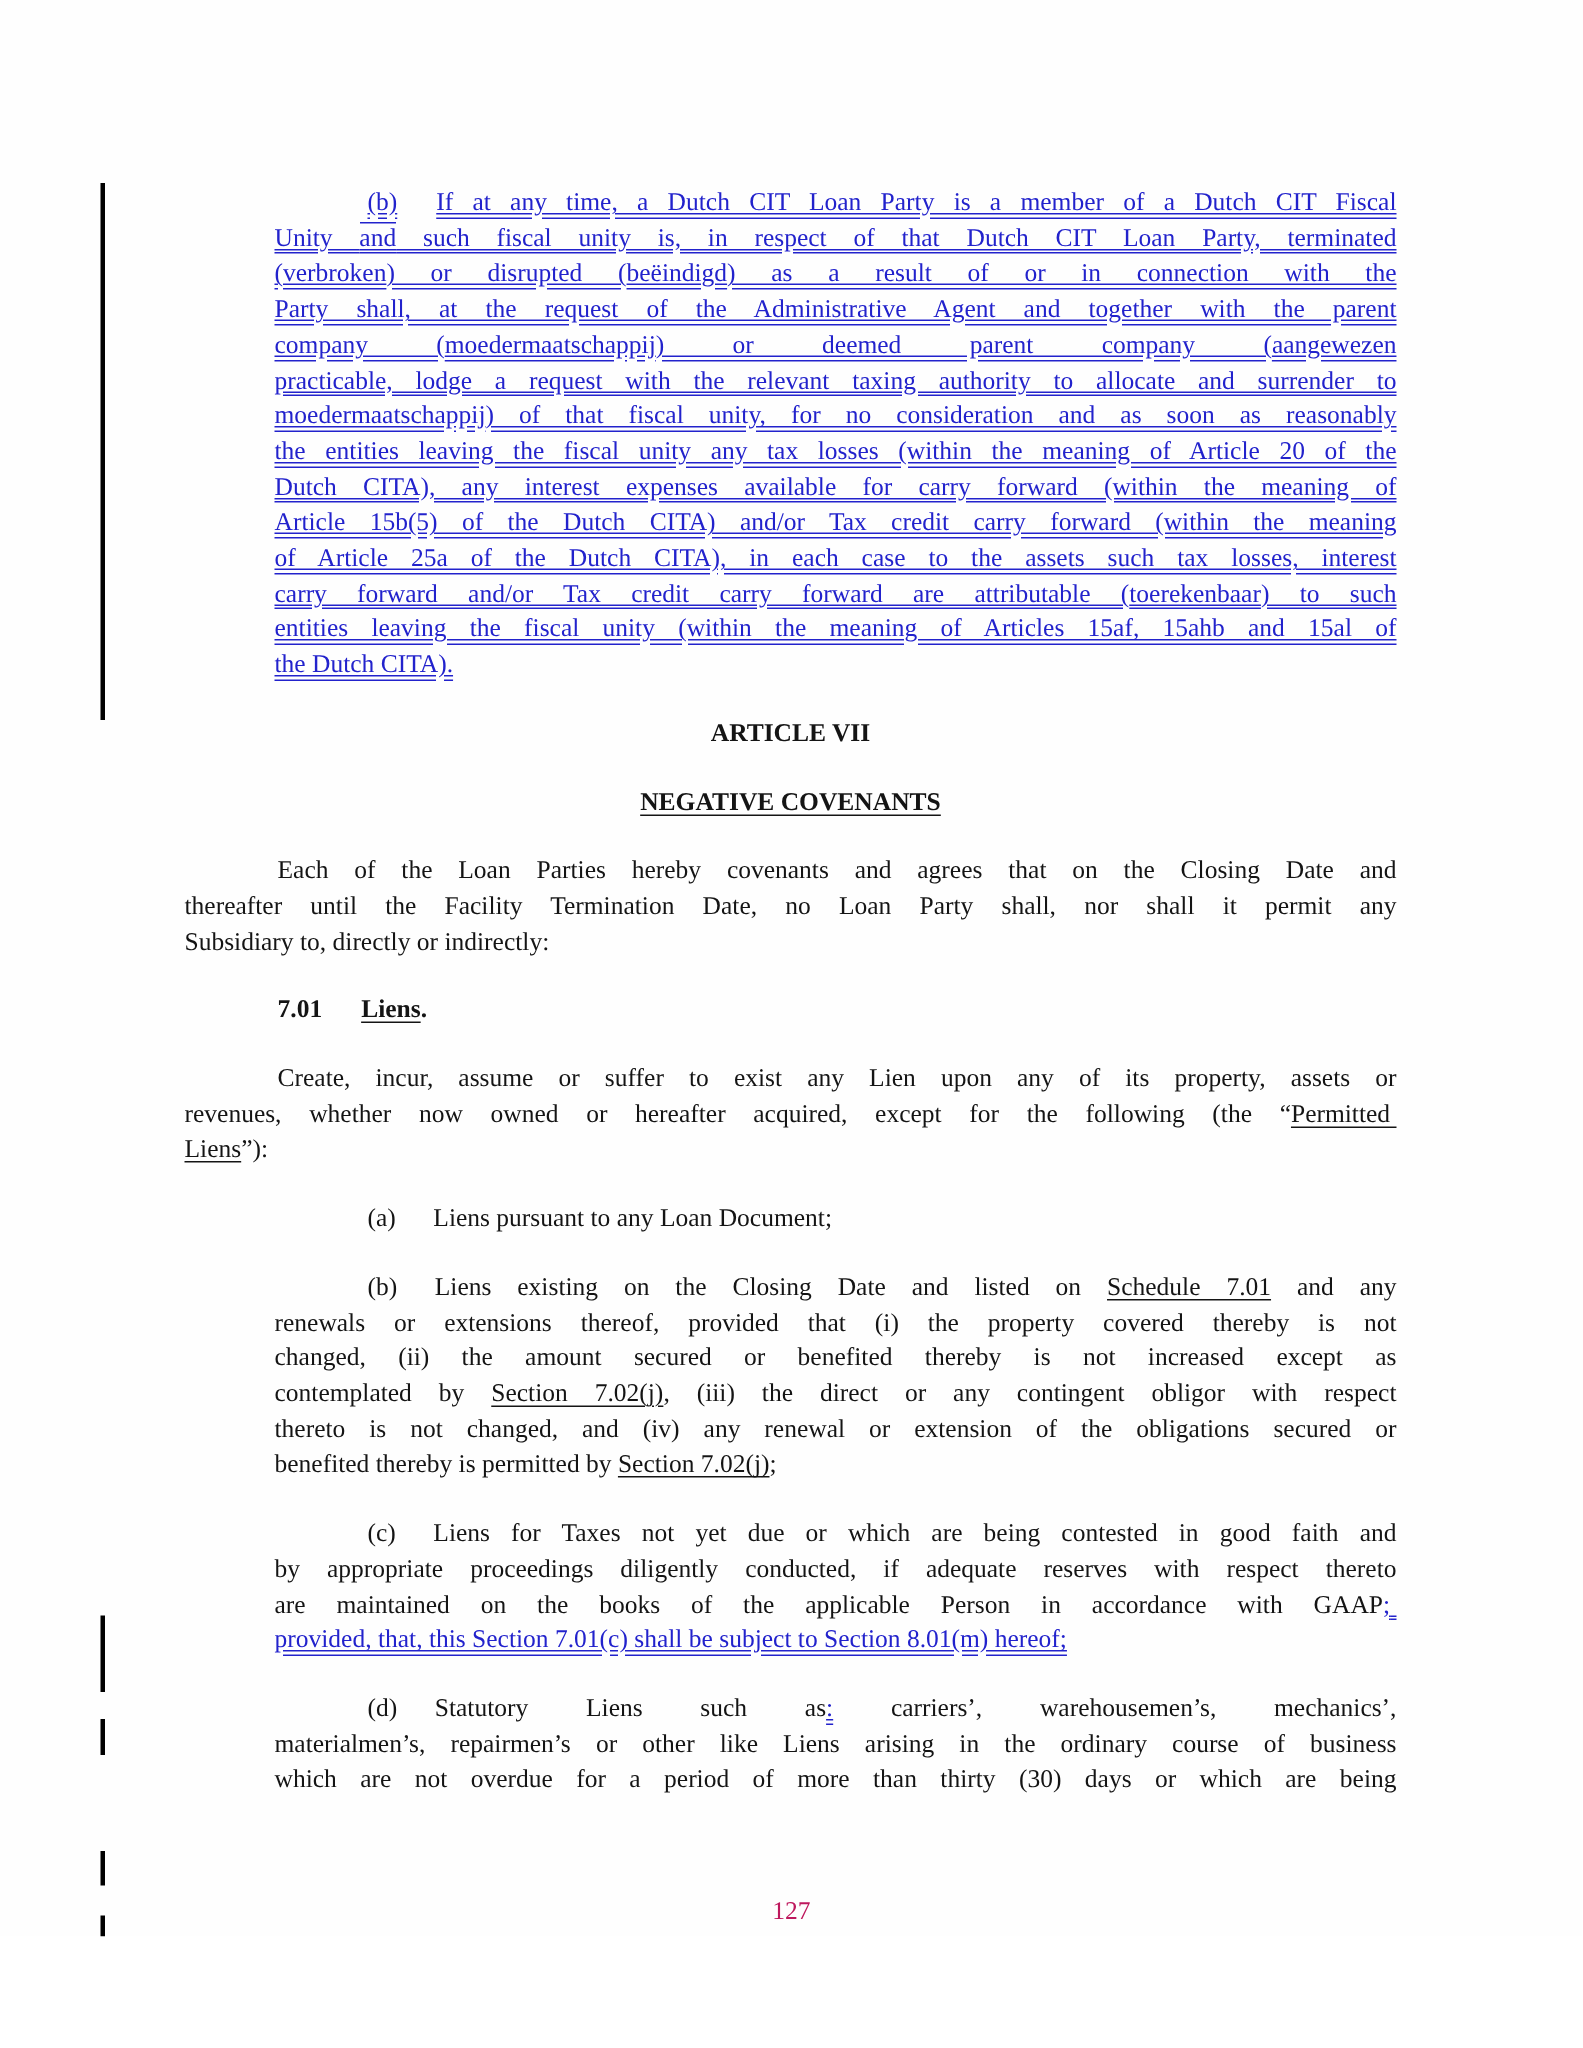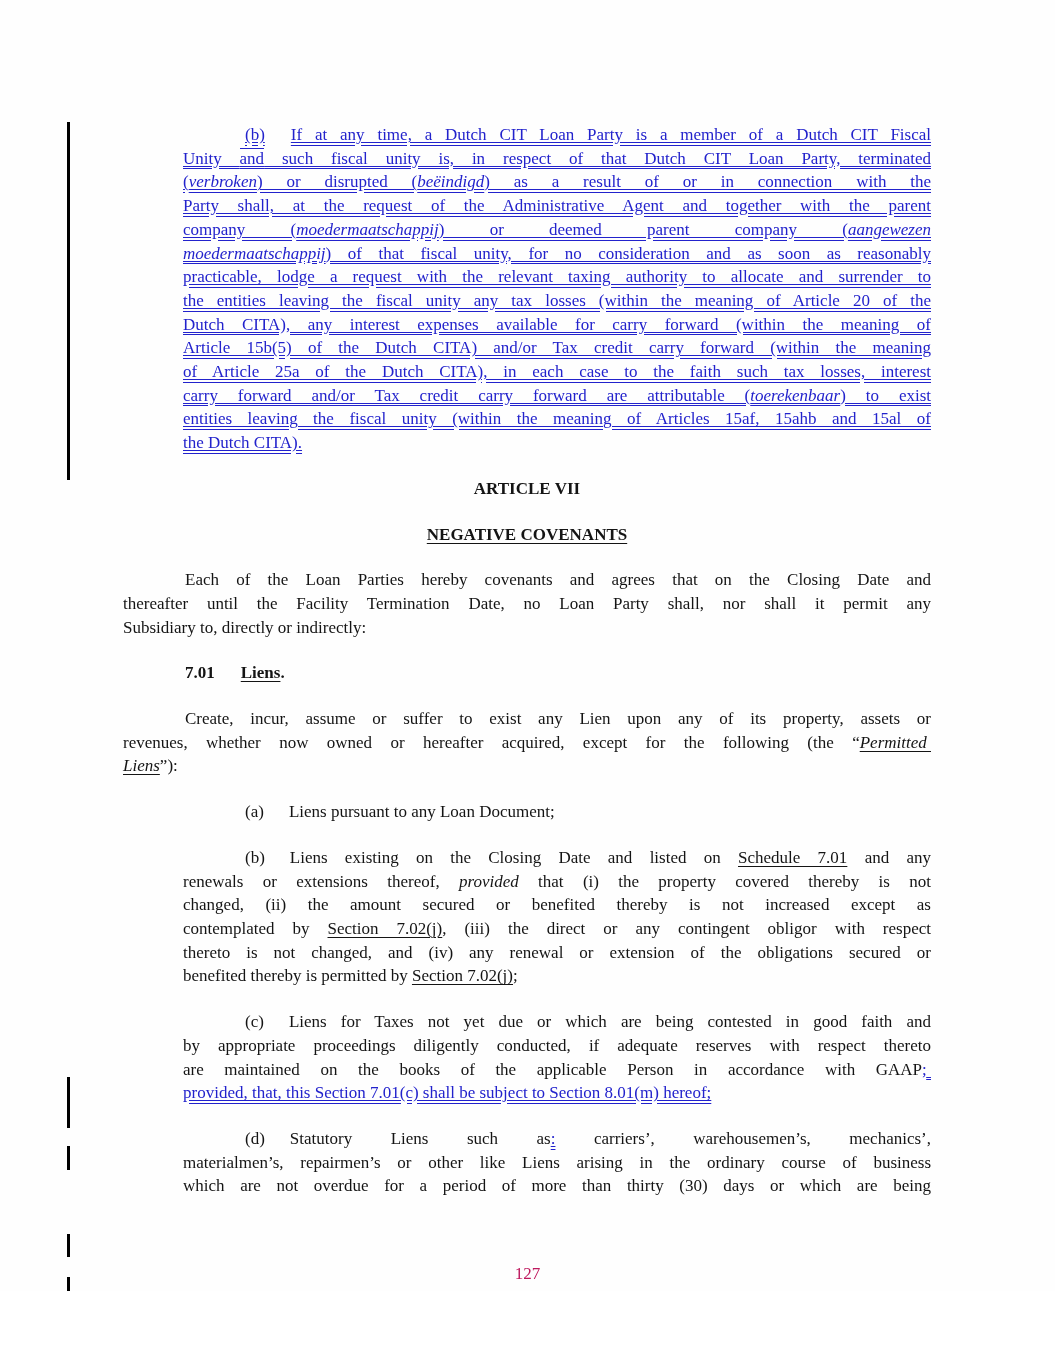"verbroken" .i { font-style: italic -> none }
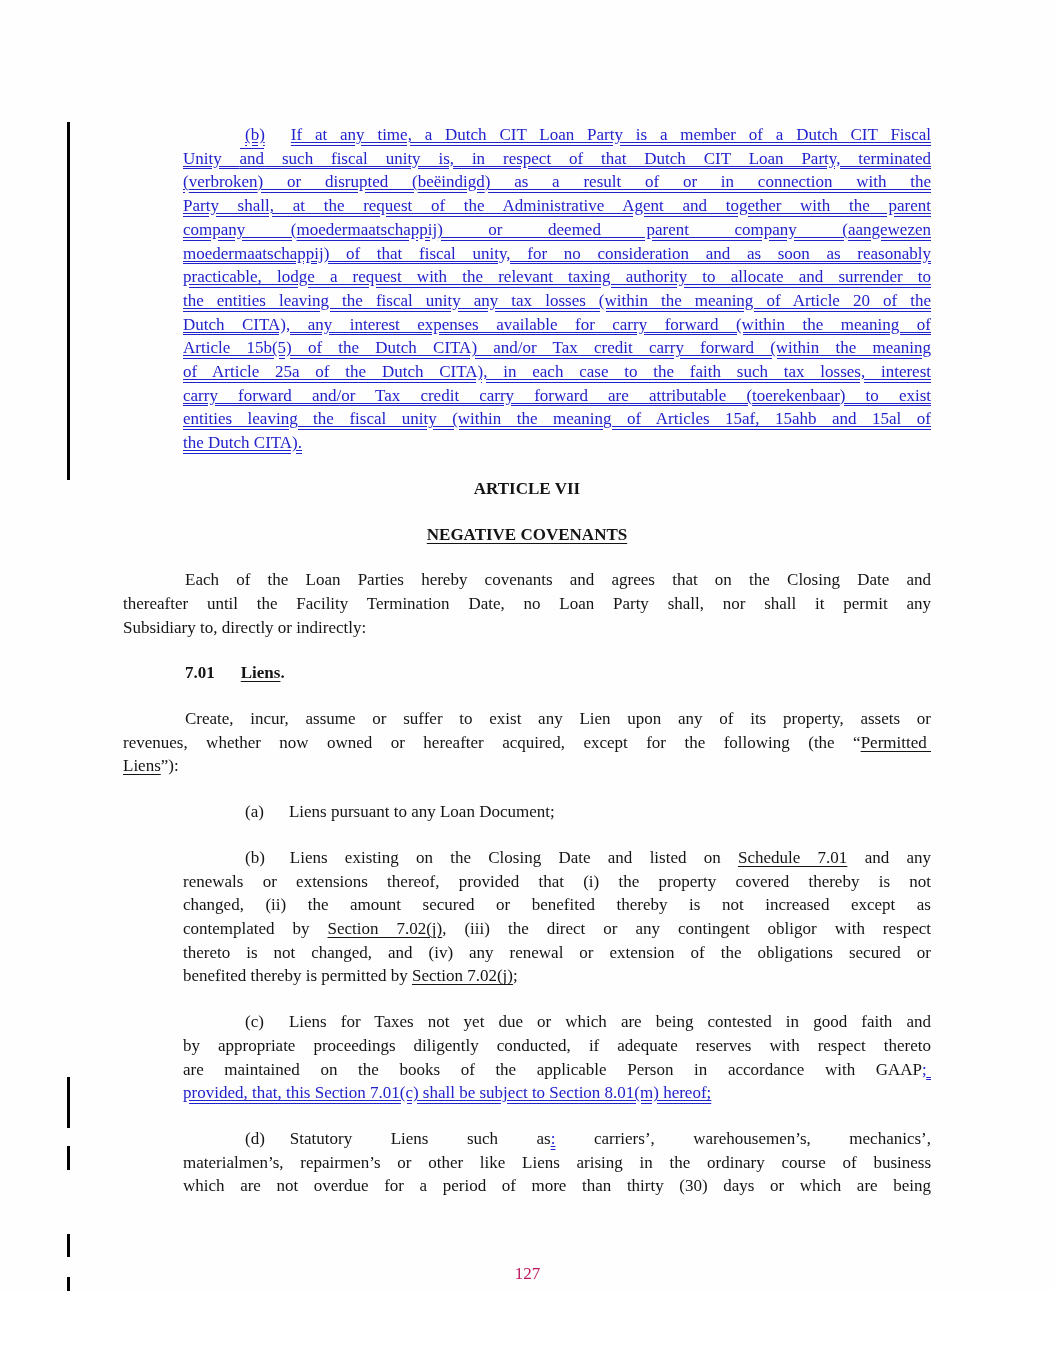"moedermaatschappij) of that fiscal" div.ln { order: before "practicable, lodge a request with" -> after "practicable, lodge a request with" }
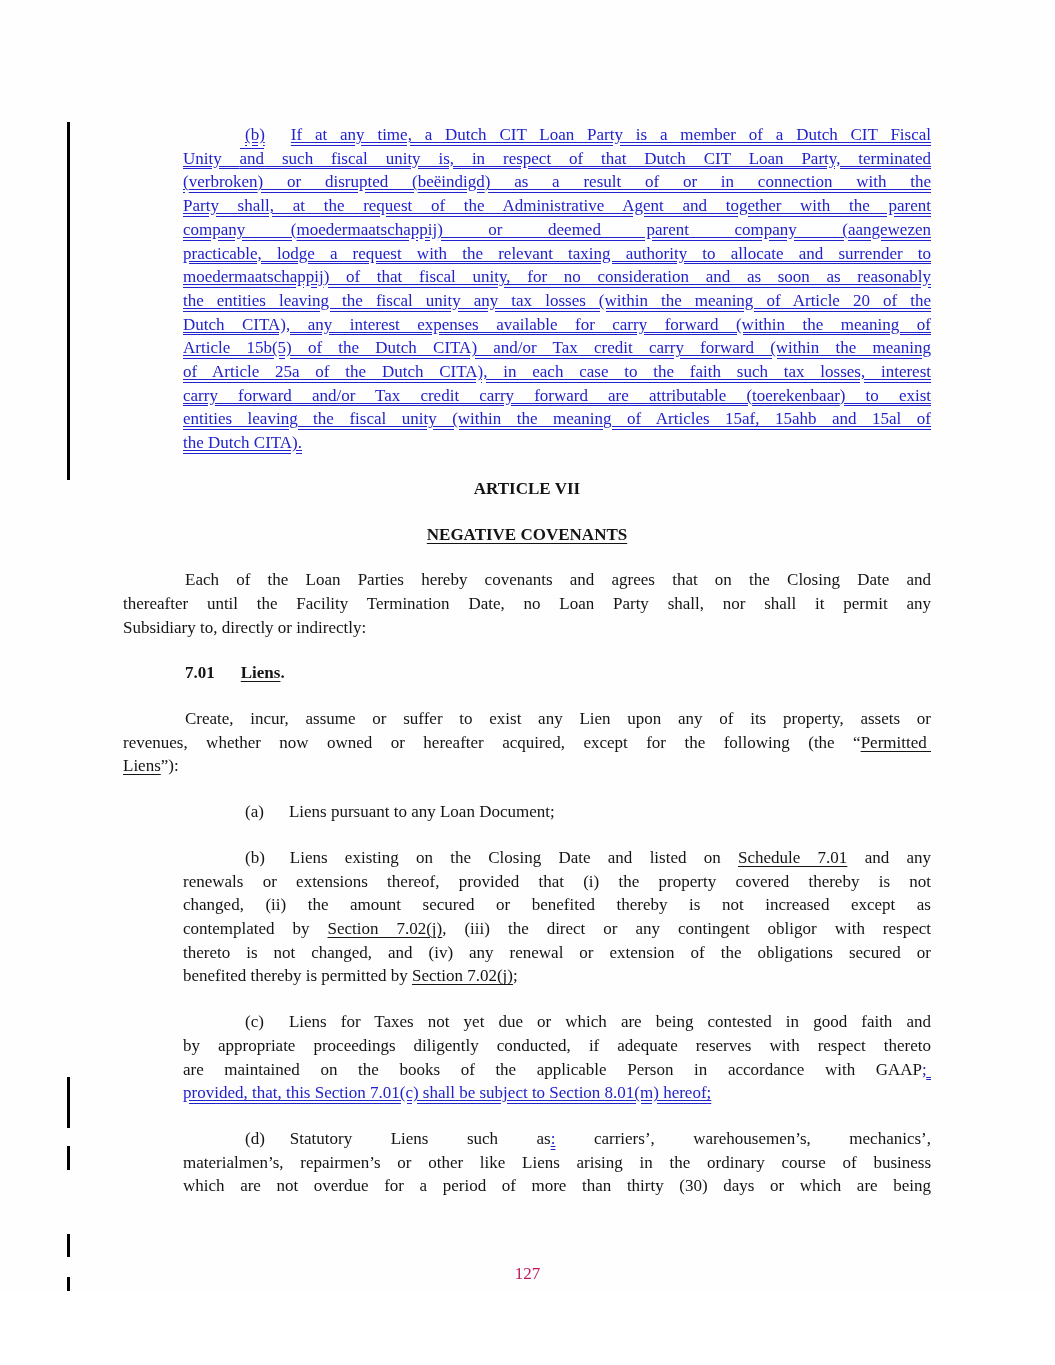"of Article 25a of the" span.ins { text: faith -> assets }
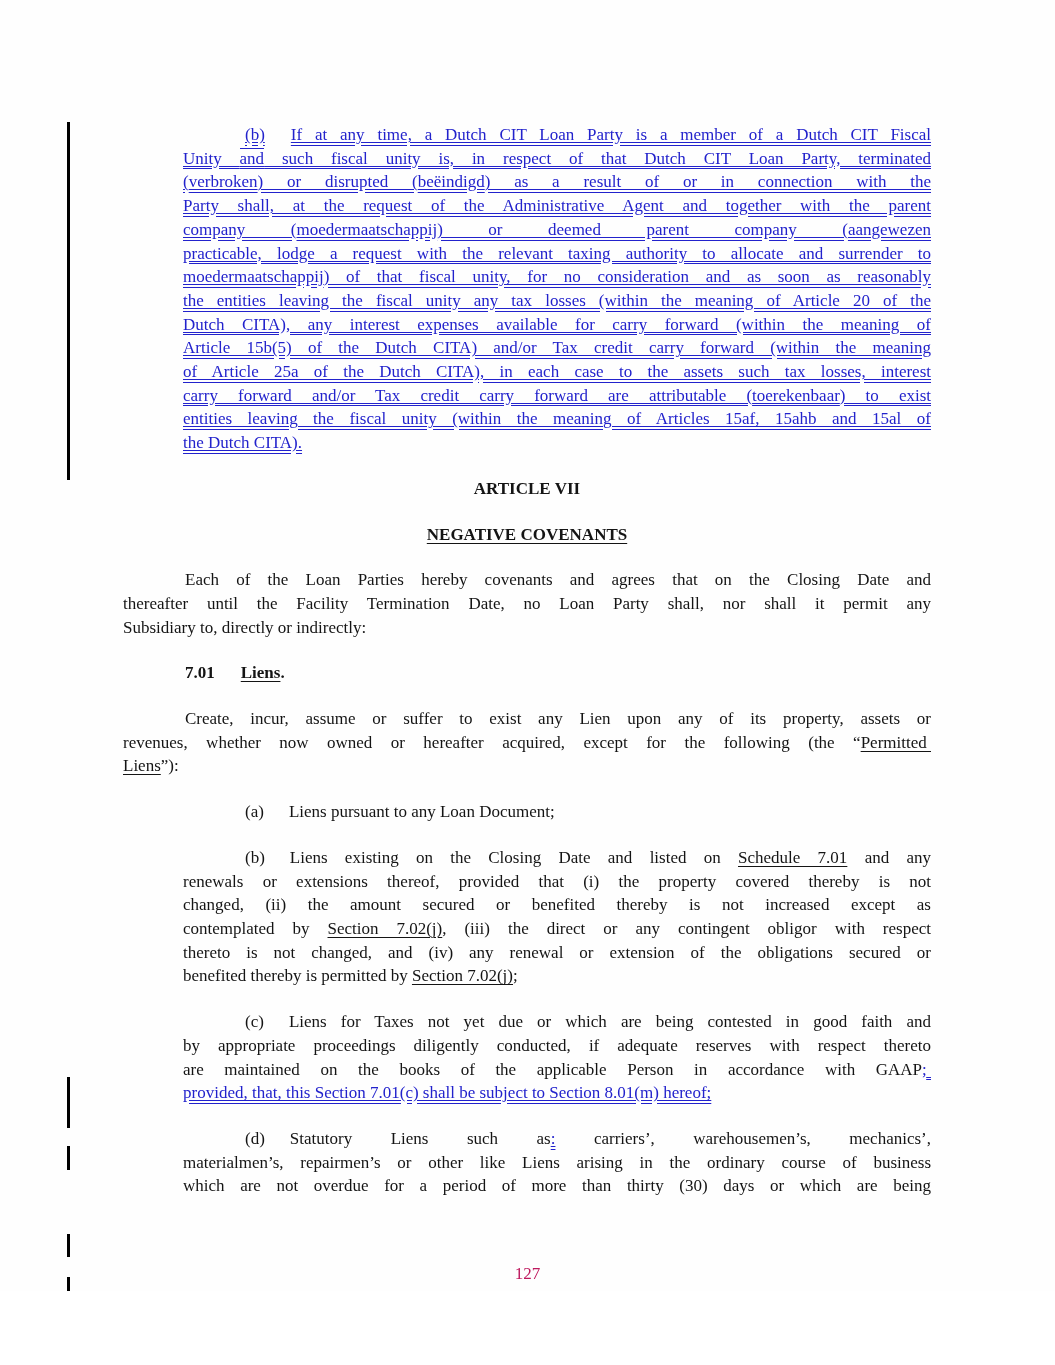") to exist" span.ins { text: exist -> such }
